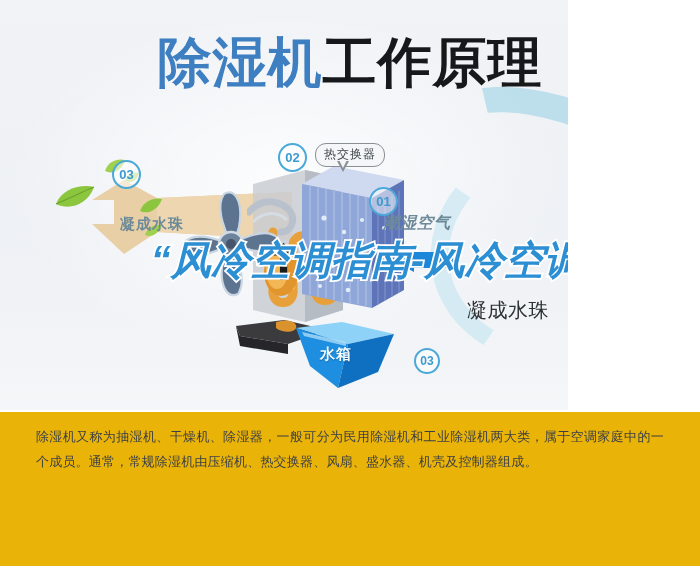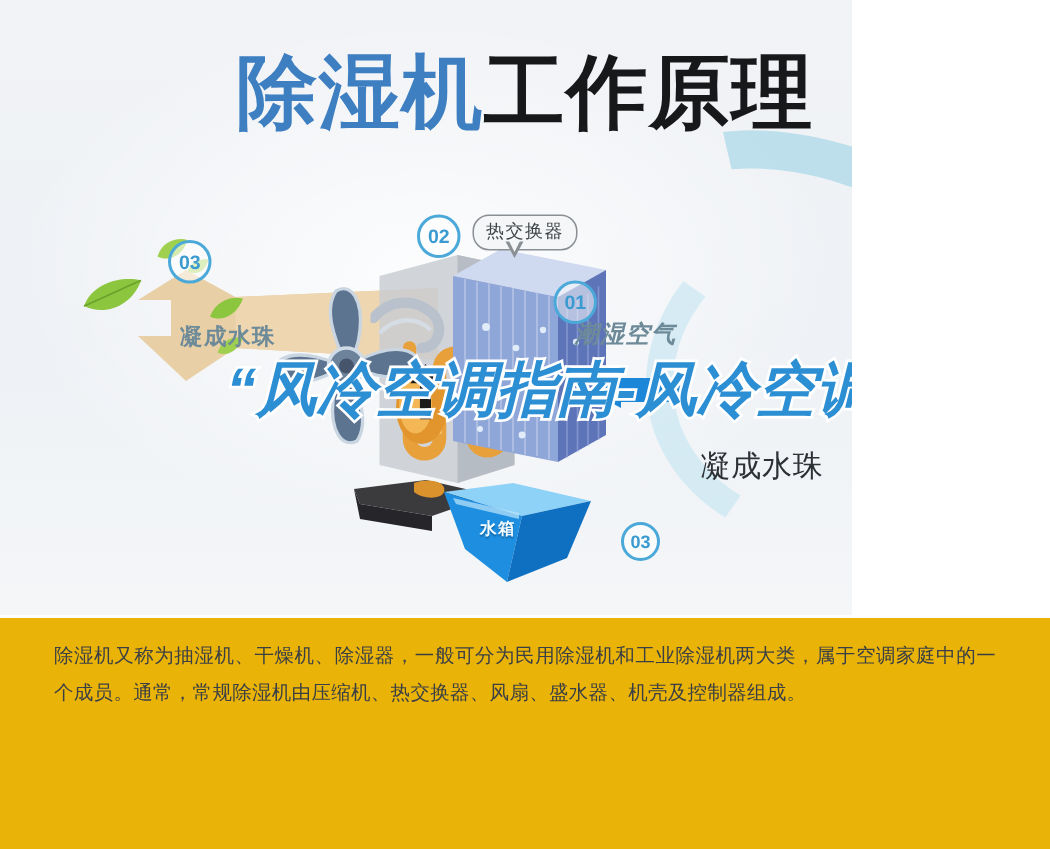"水箱" .tank-label { font-size: 11px -> 15px }
